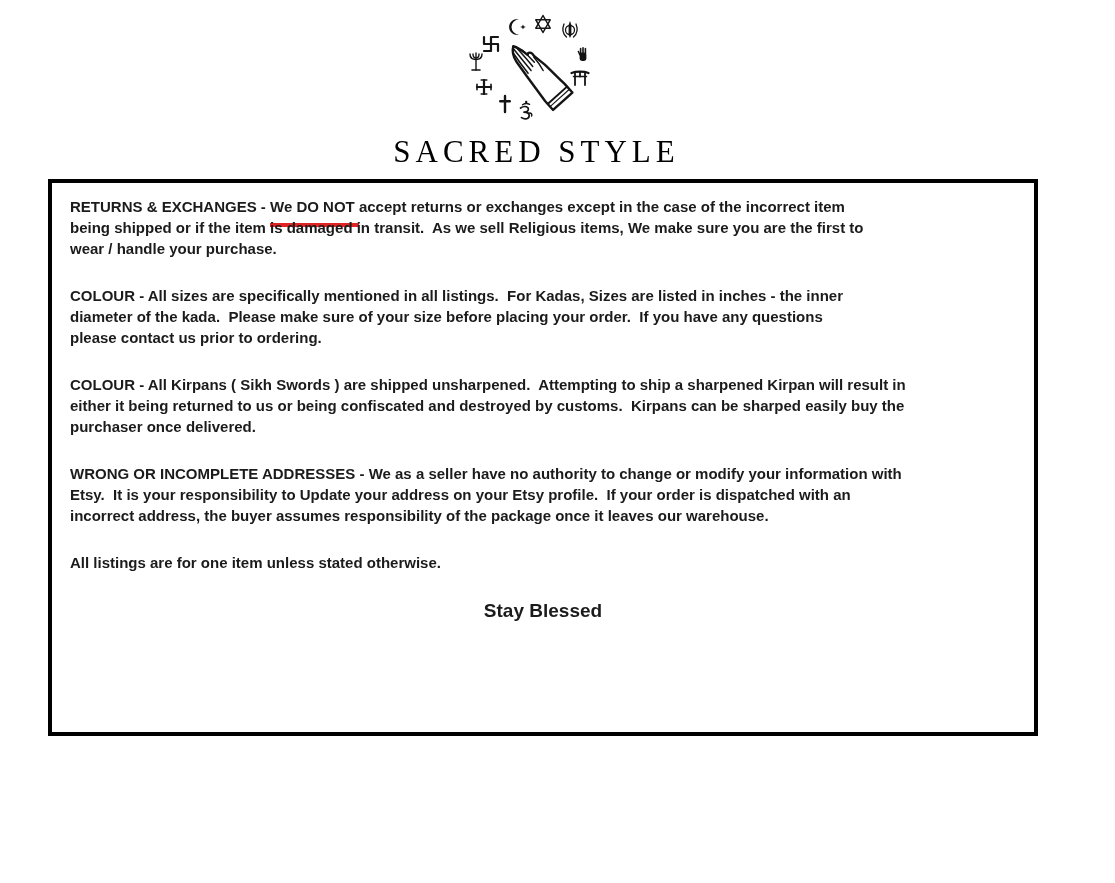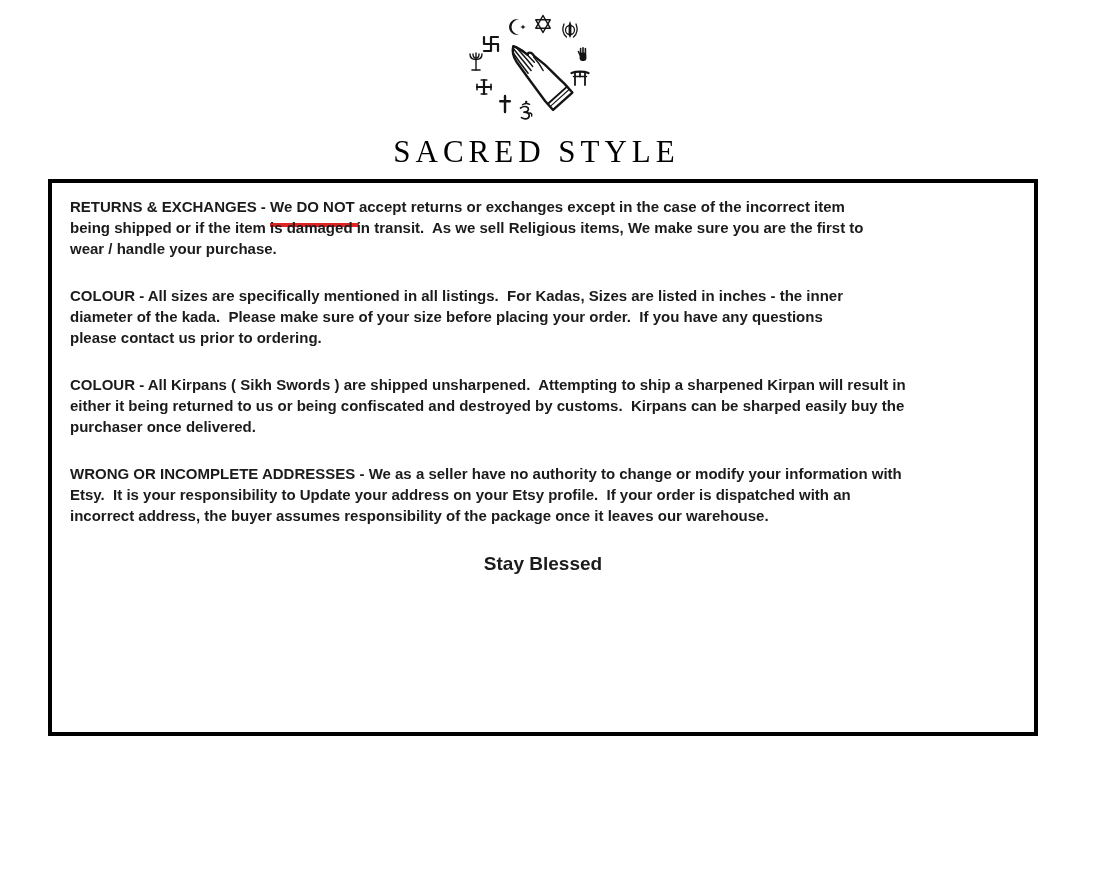"All listings are for one" p.para { html: none -> <p><span>All listings are for one item unless stated otherwise.</span></p> }
